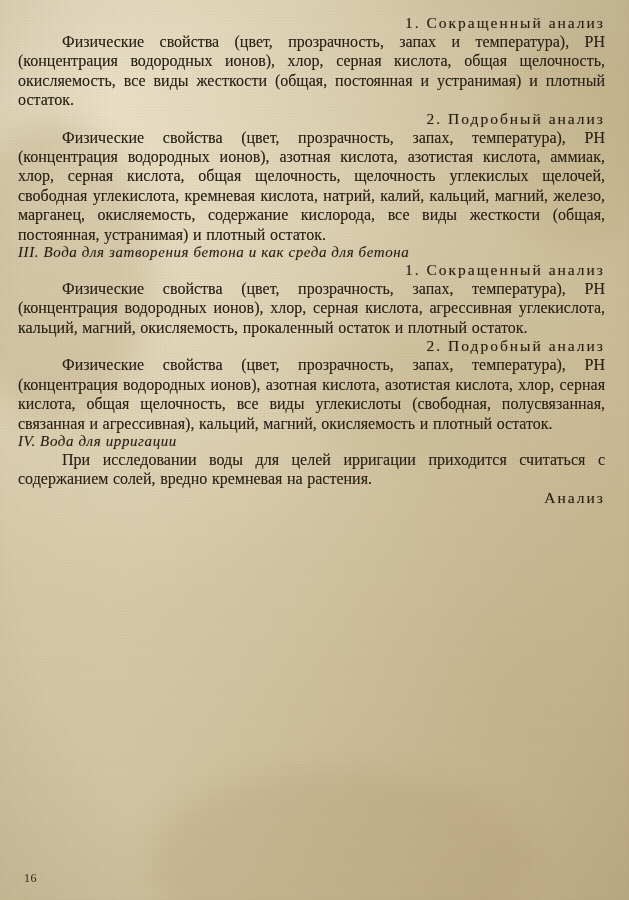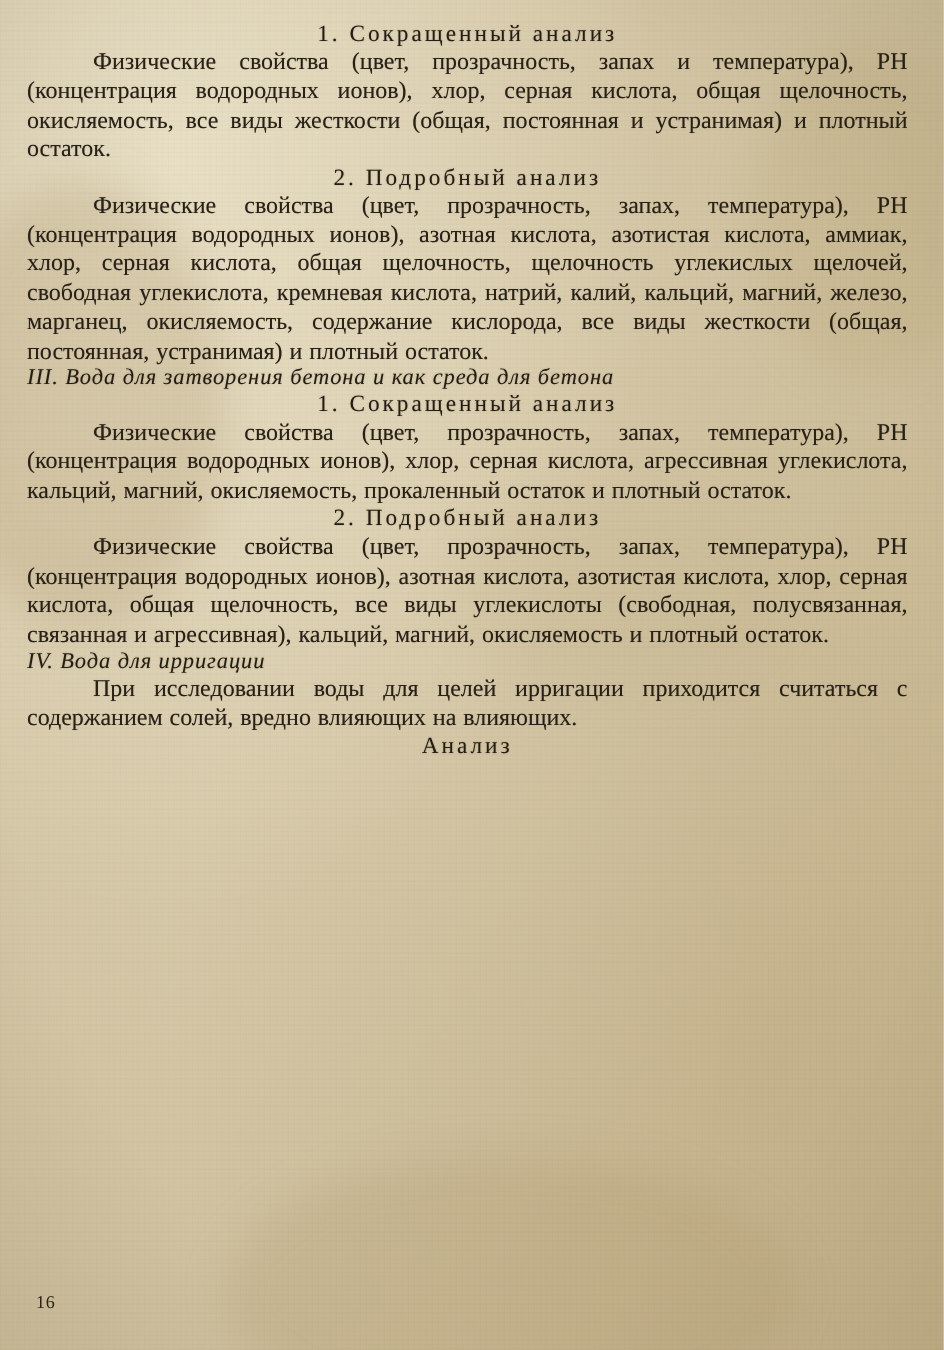"1. Сокращенный анализ" h2.heading { text-align: center -> right }
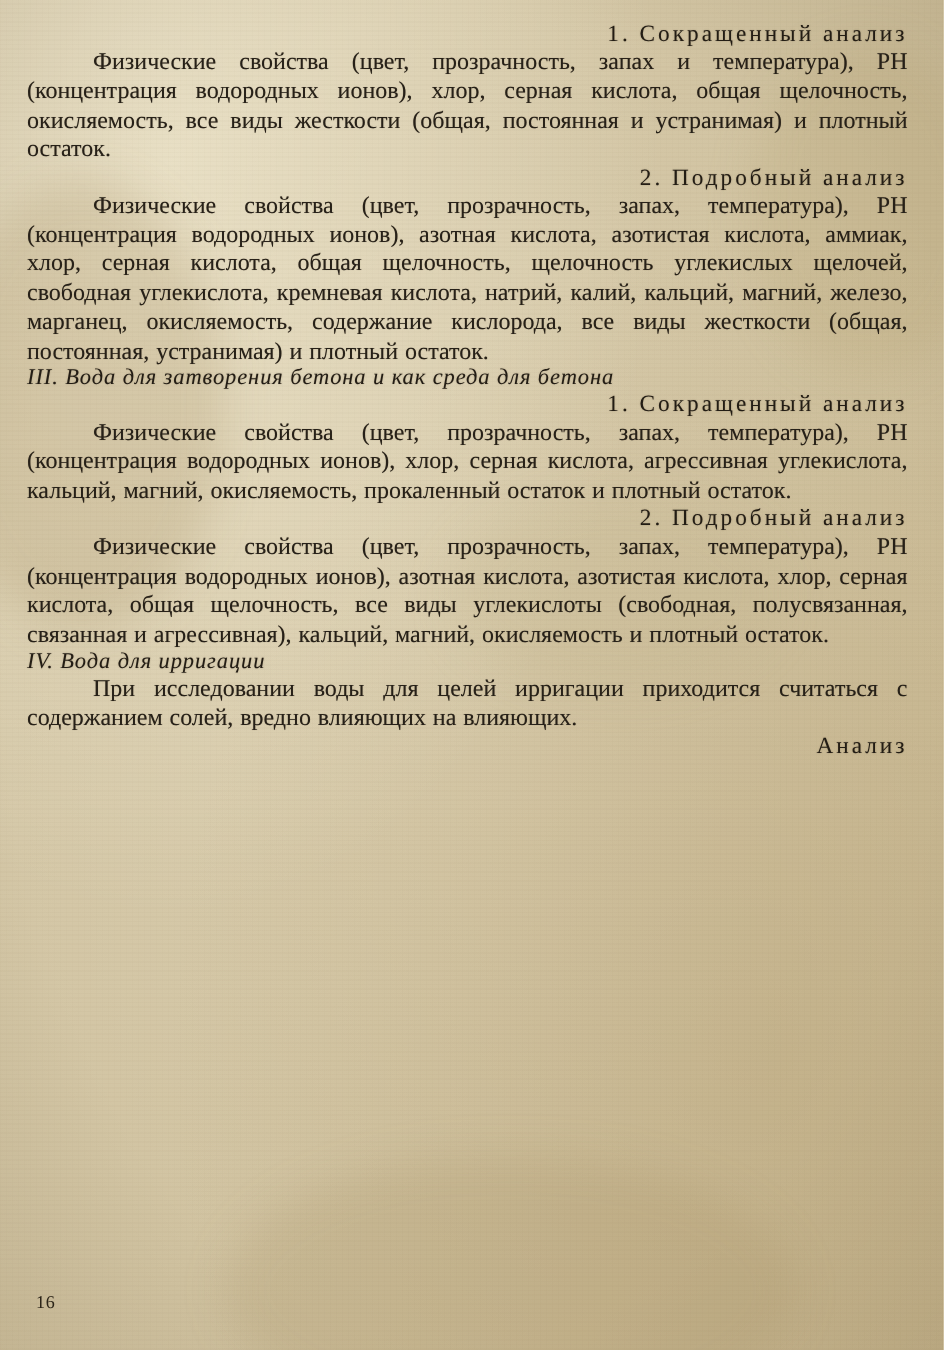"При исследовании воды для целей" p.para { text: влияющих на влияющих -> кремневая на растения }
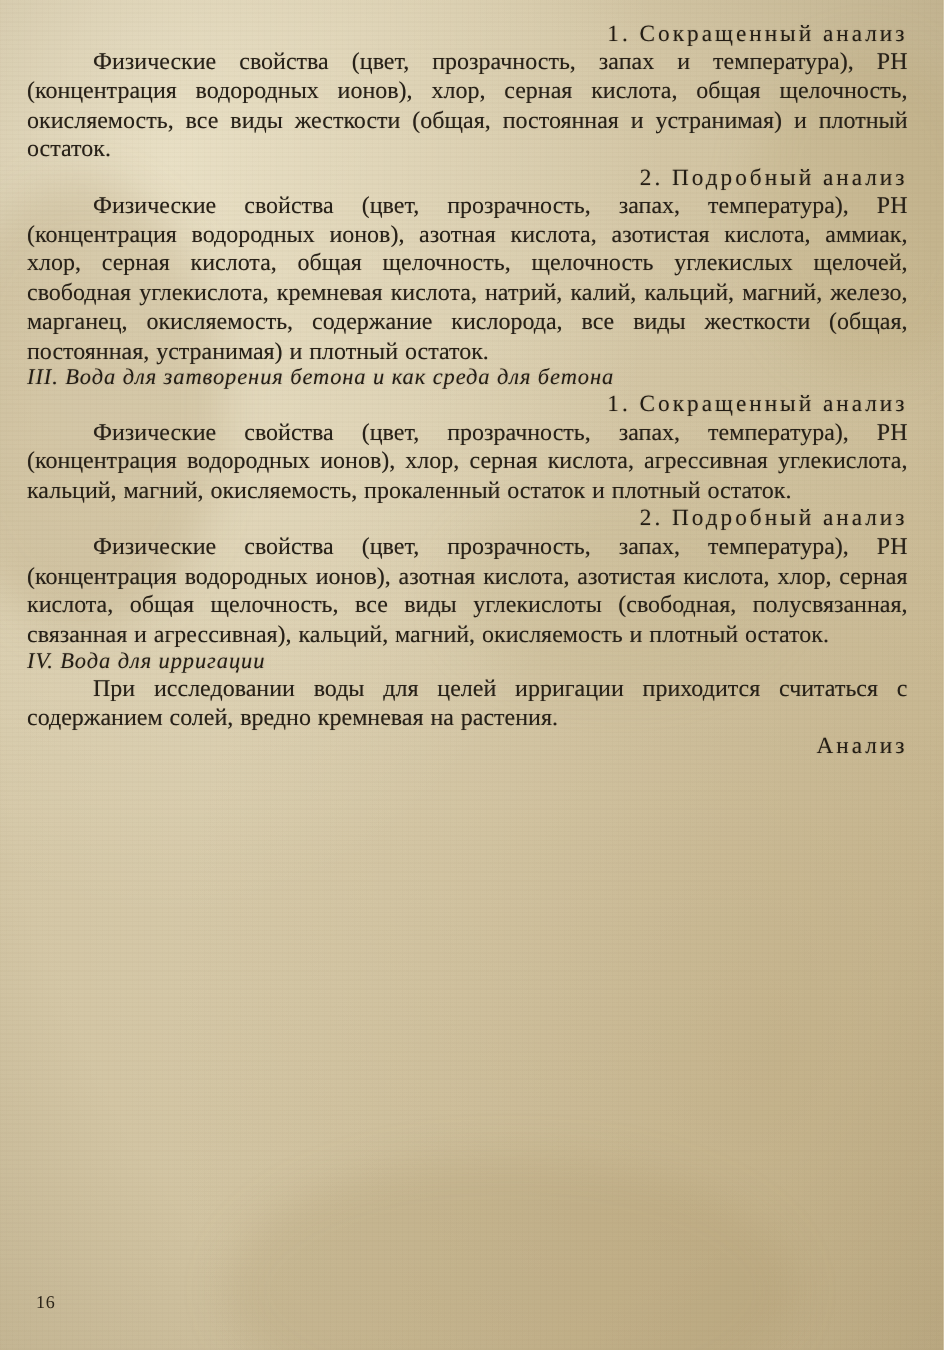"16" .folio { bottom: 24px -> 14px }
